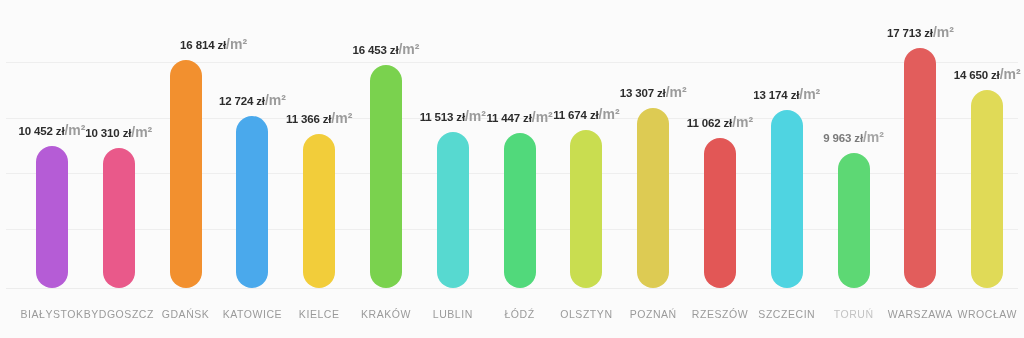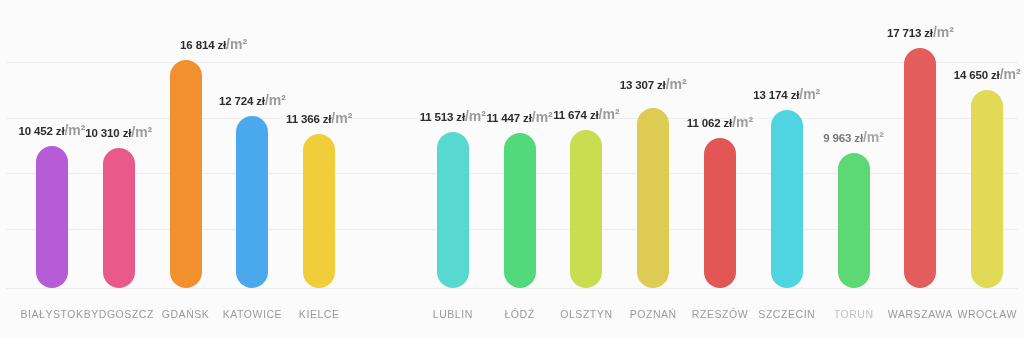"16 453 zł/m²" div.bar-group { html: none -> <div> <div></div> <div><span>16 453 zł</span><span>/m²</span></div> <div>KRAKÓW</div> </div> }
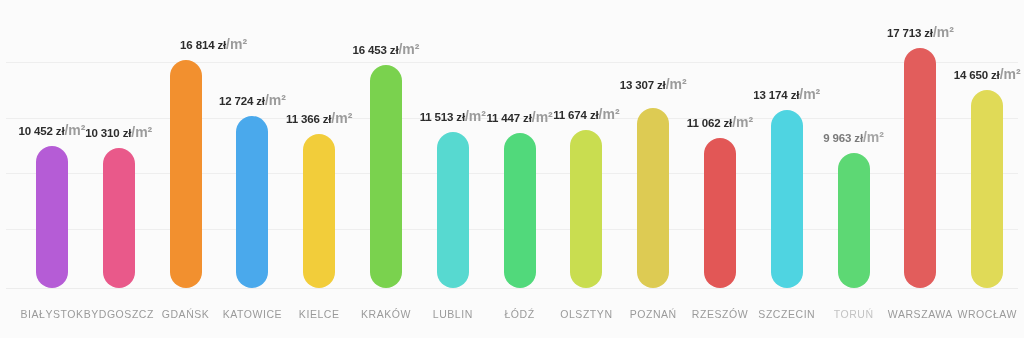"13 307 zł/m²" div.value-label { bottom: 247px -> 239px }
